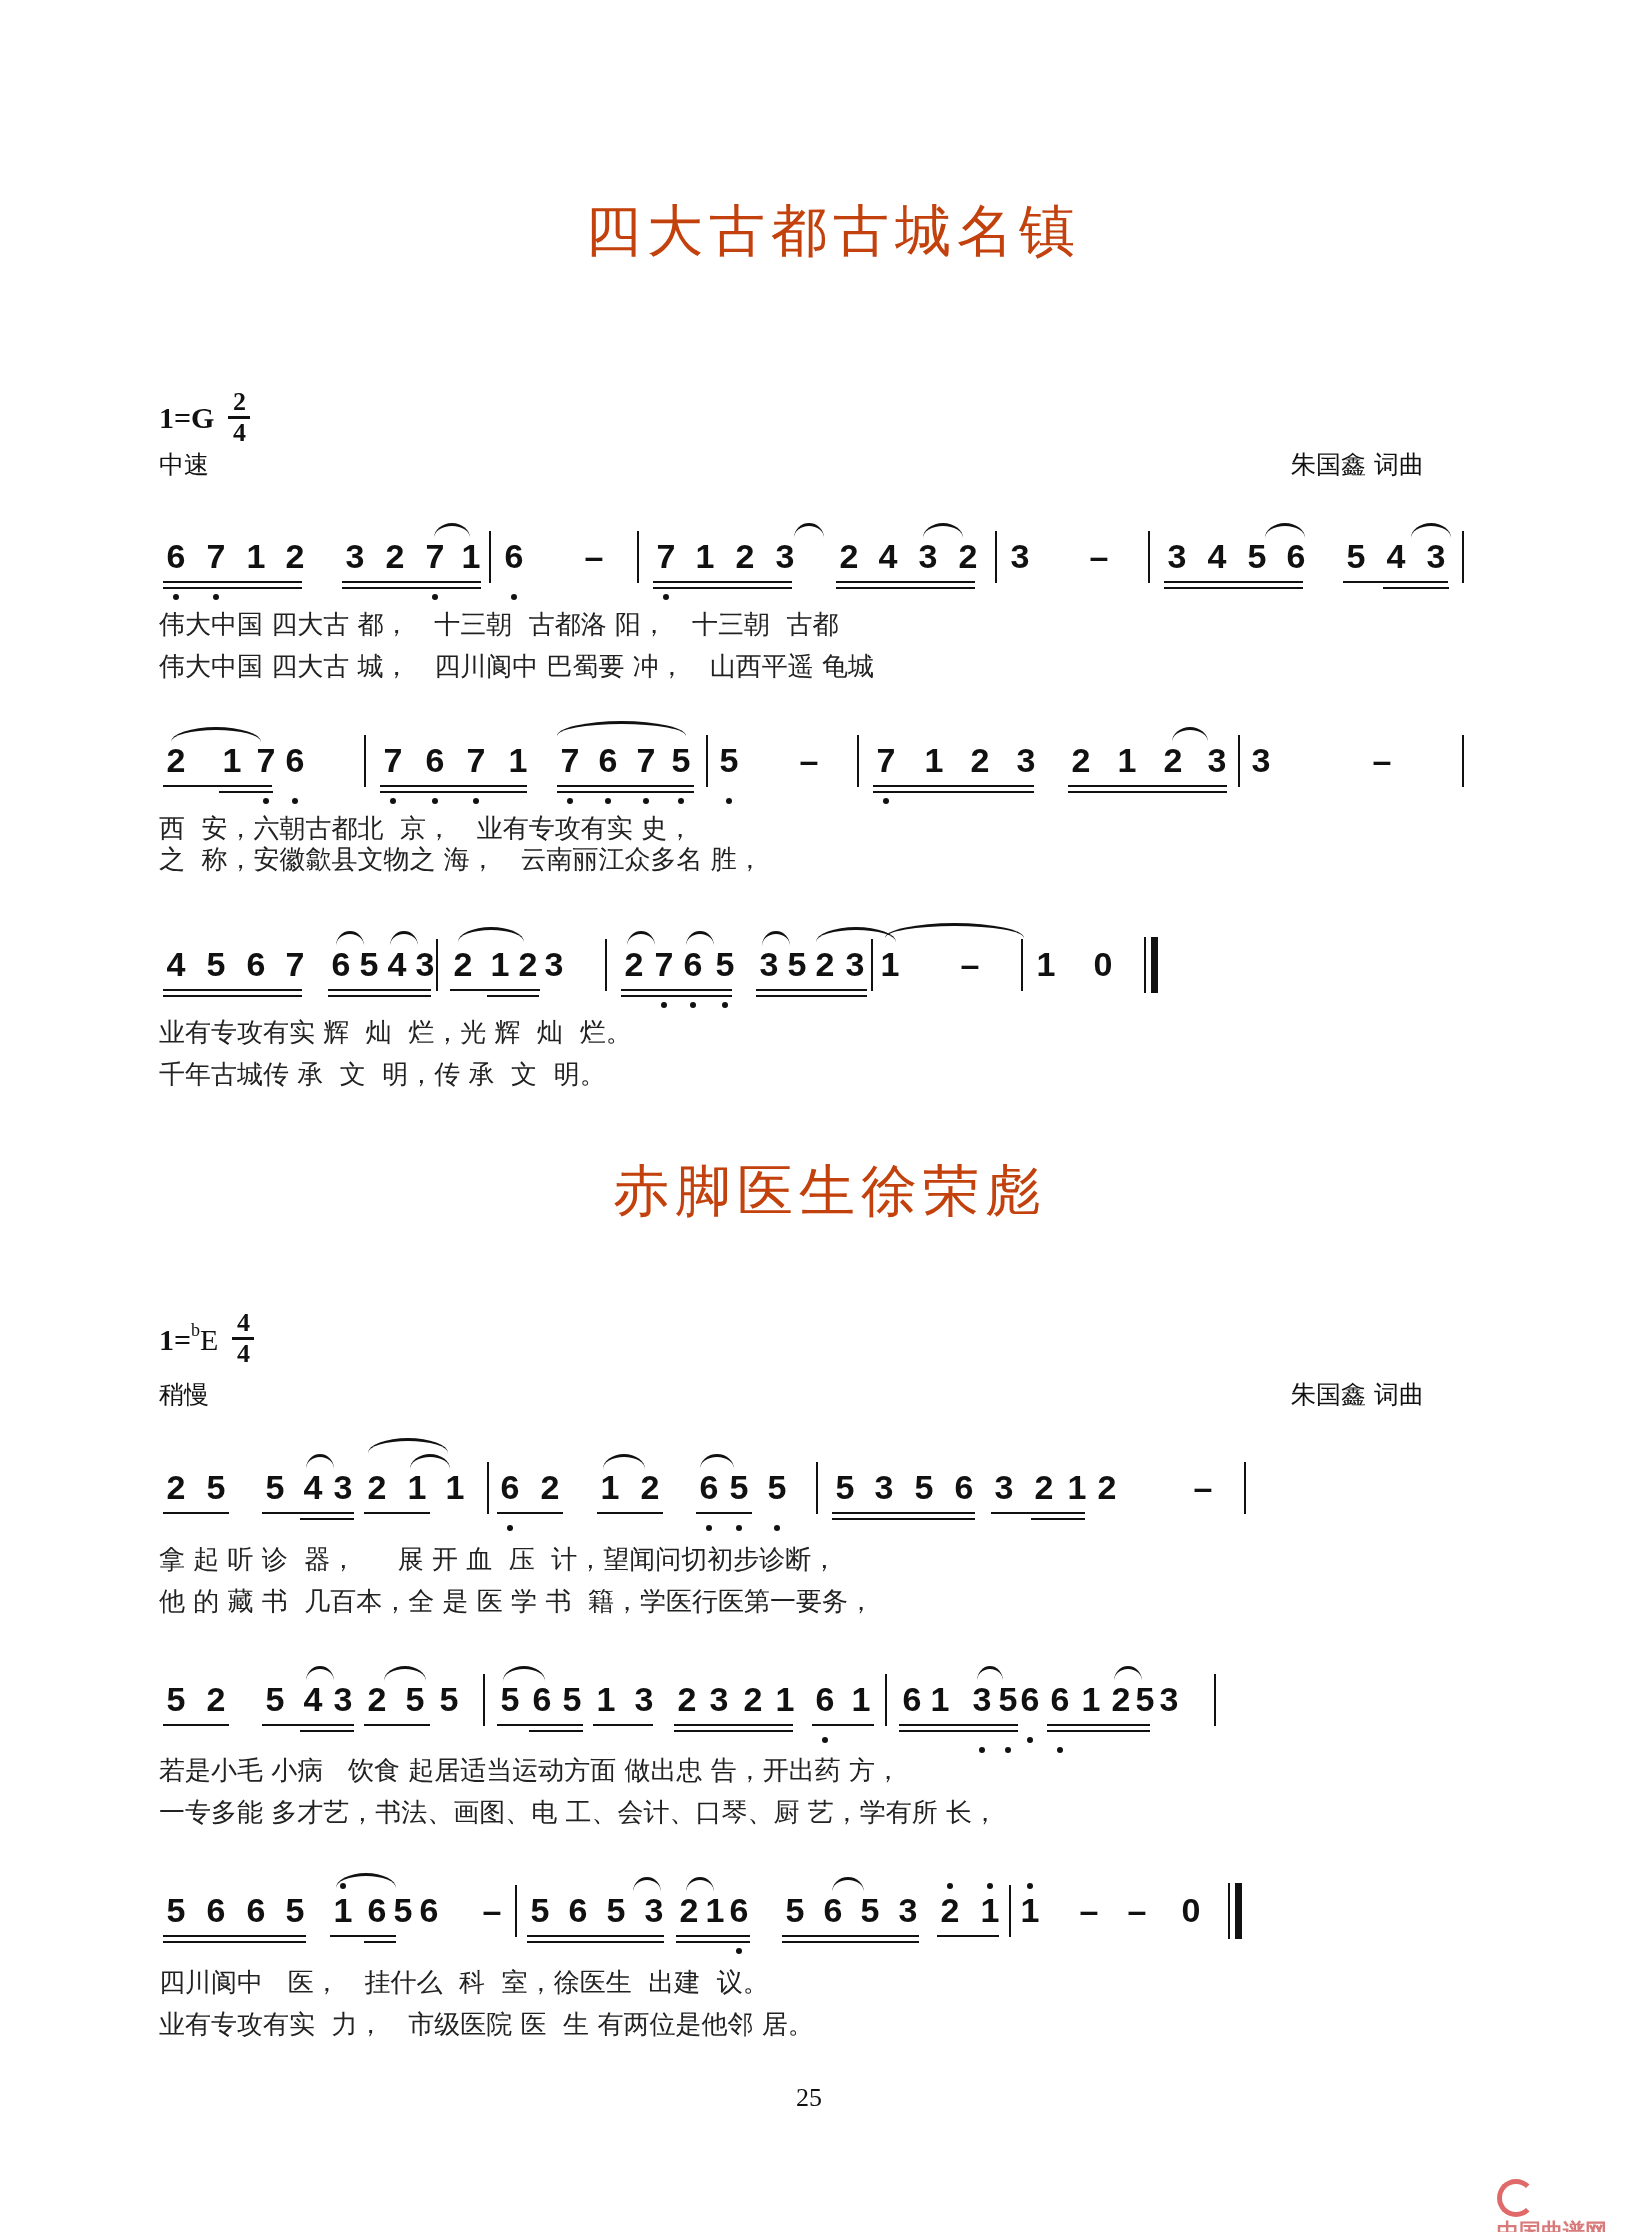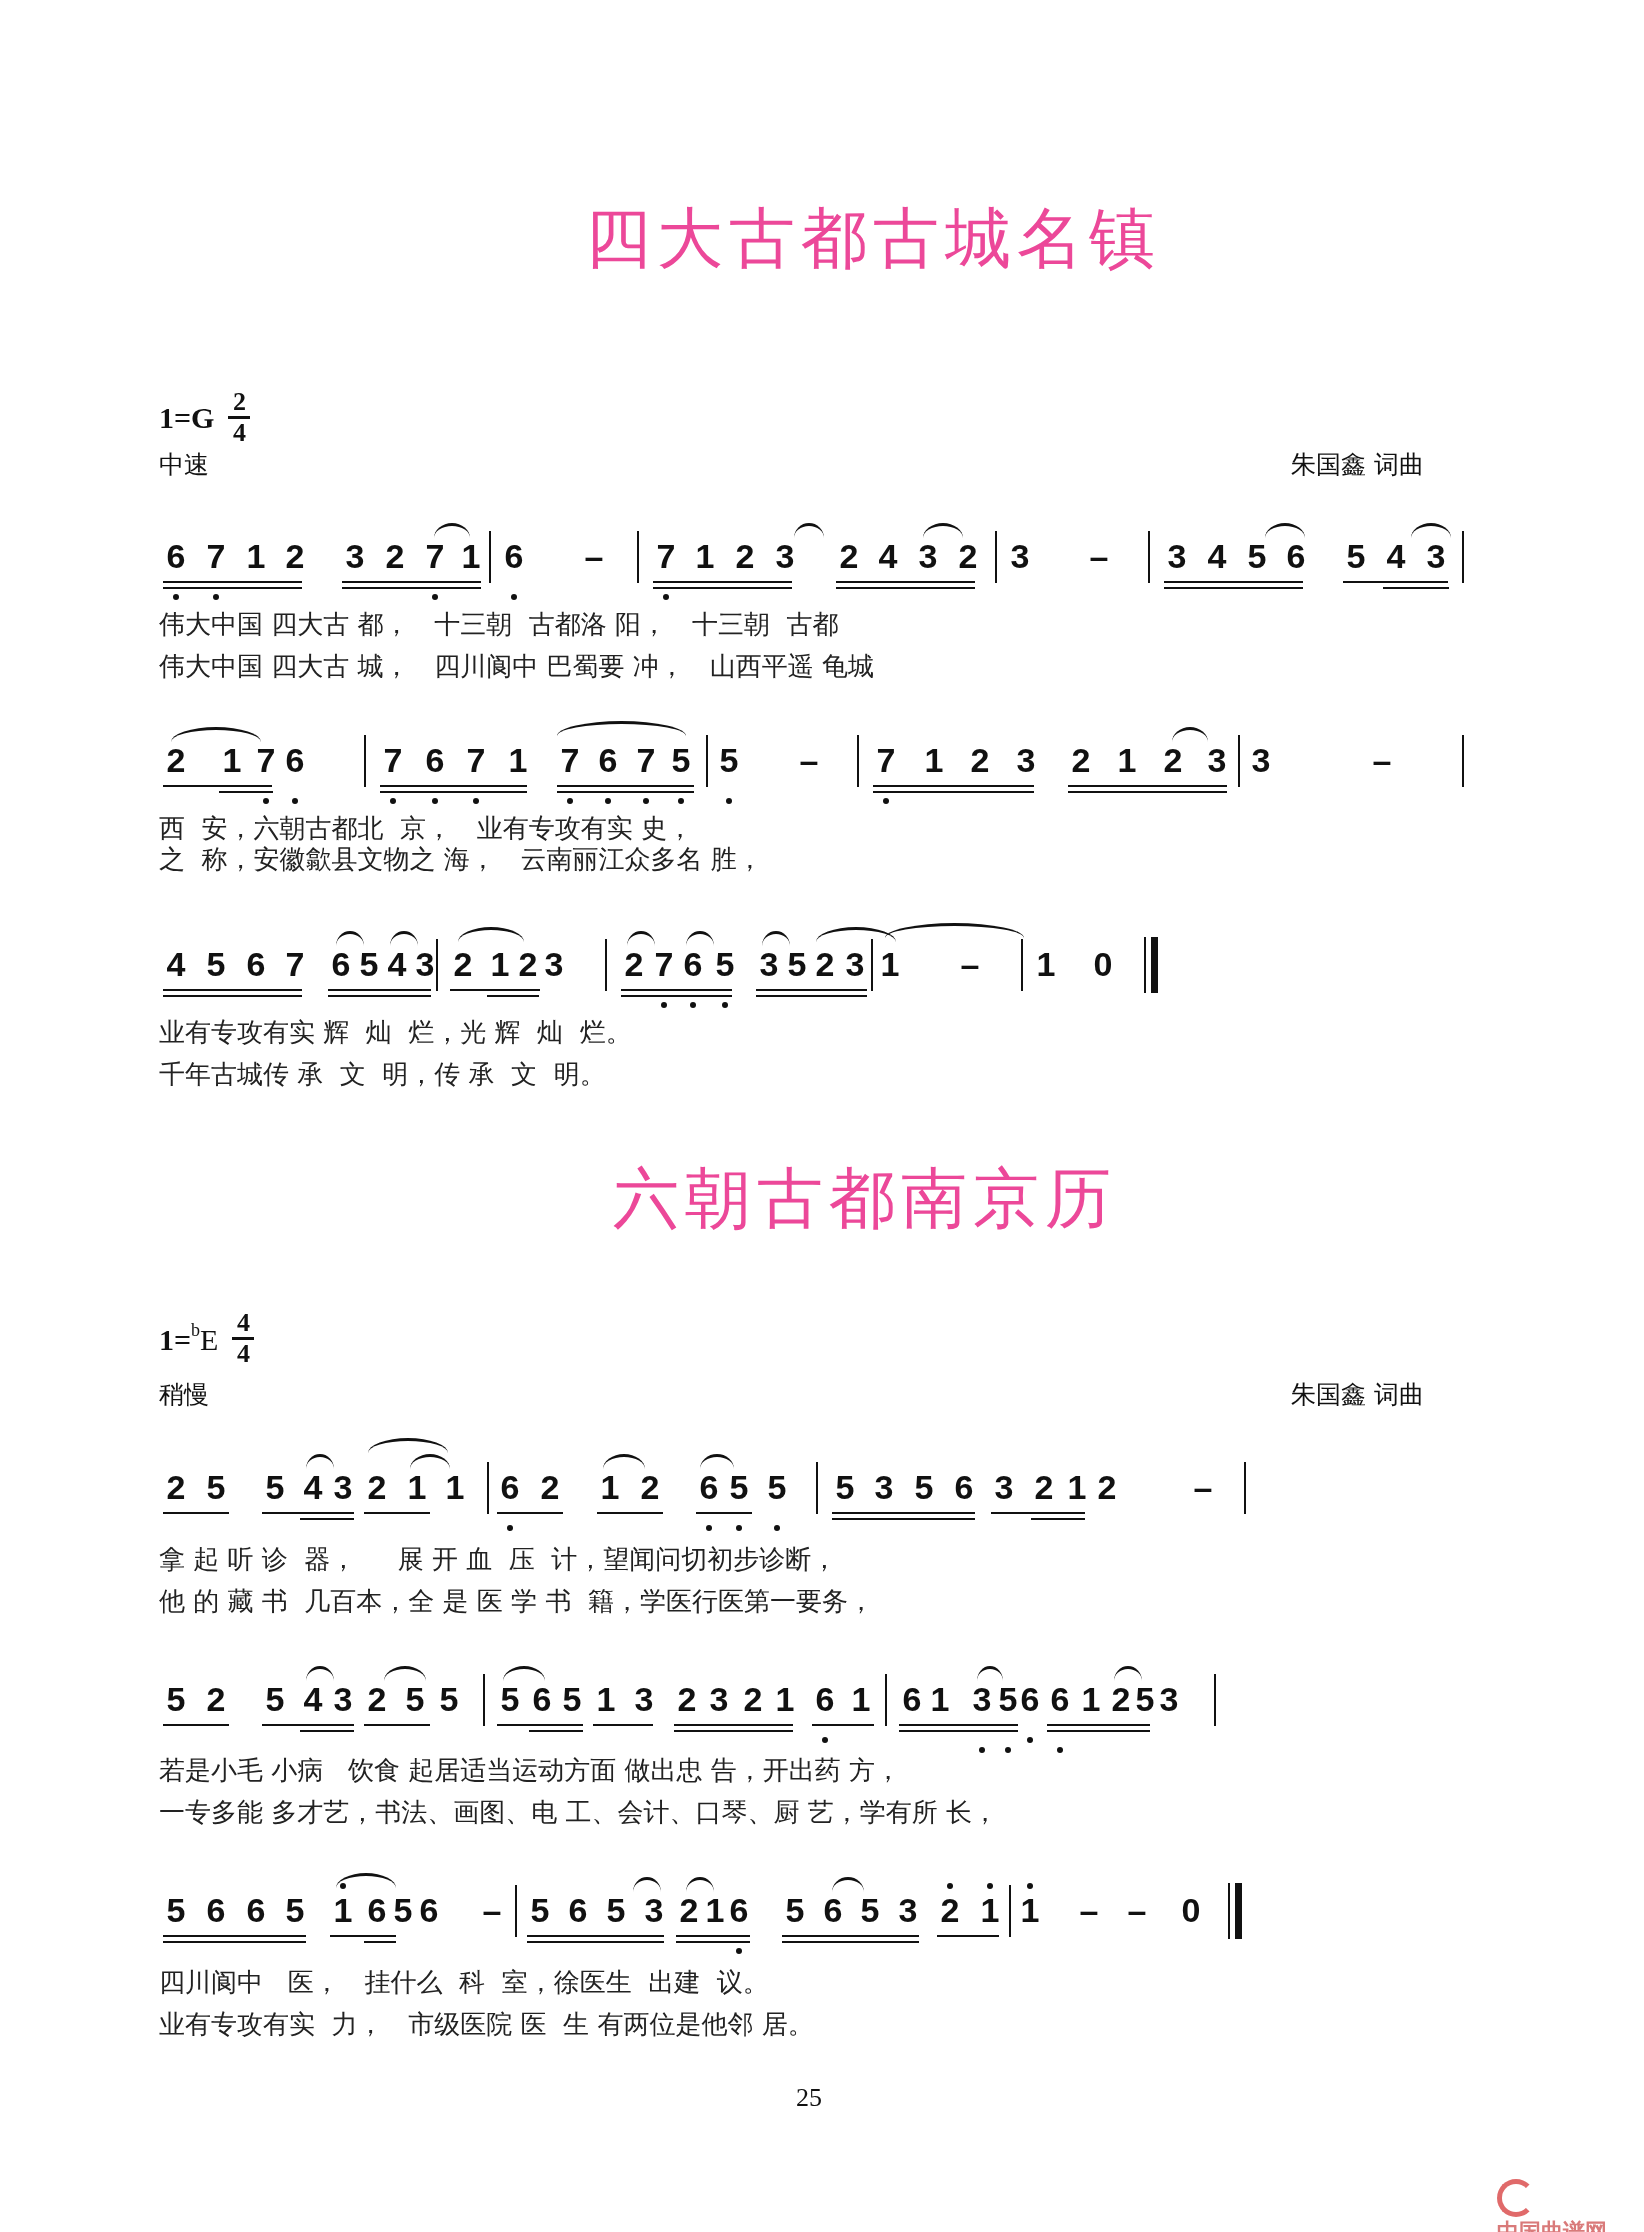"四大古都古城名镇" .title { color: #ec4899 -> #c2410c; font-size: 66px -> 56px }
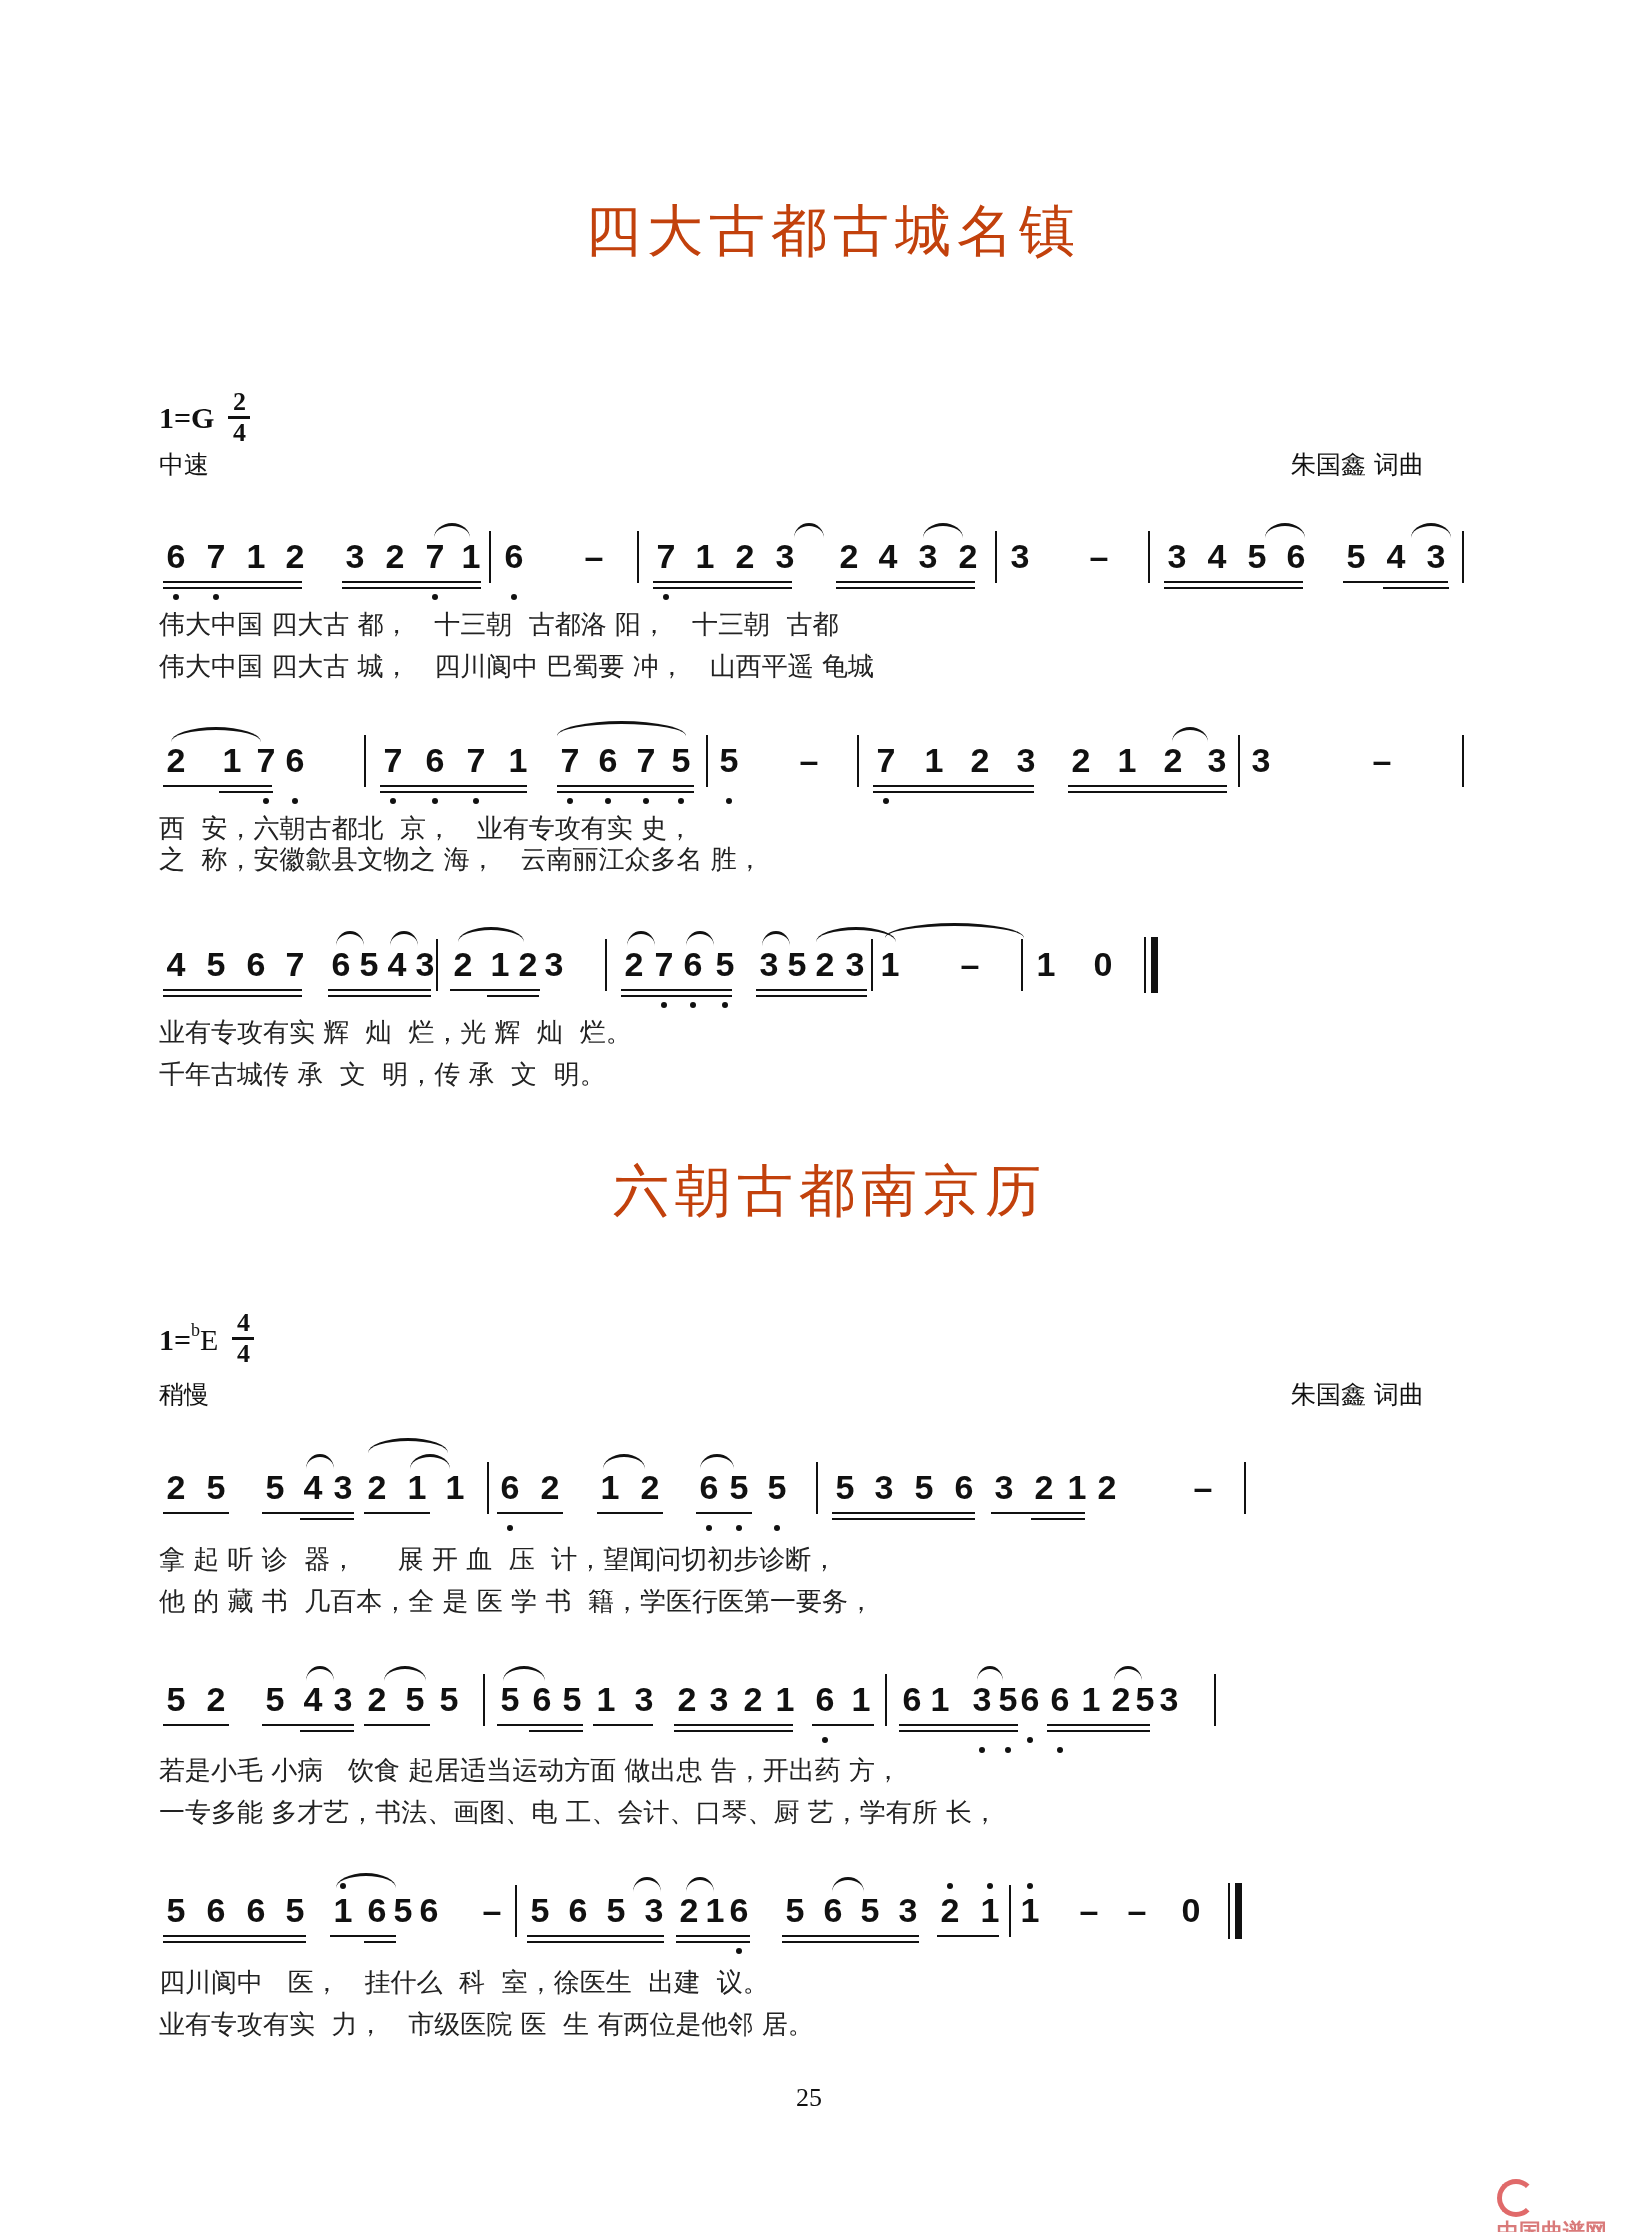"六朝古都南京历" div.abs { text: 六朝古都南京历 -> 赤脚医生徐荣彪 }
